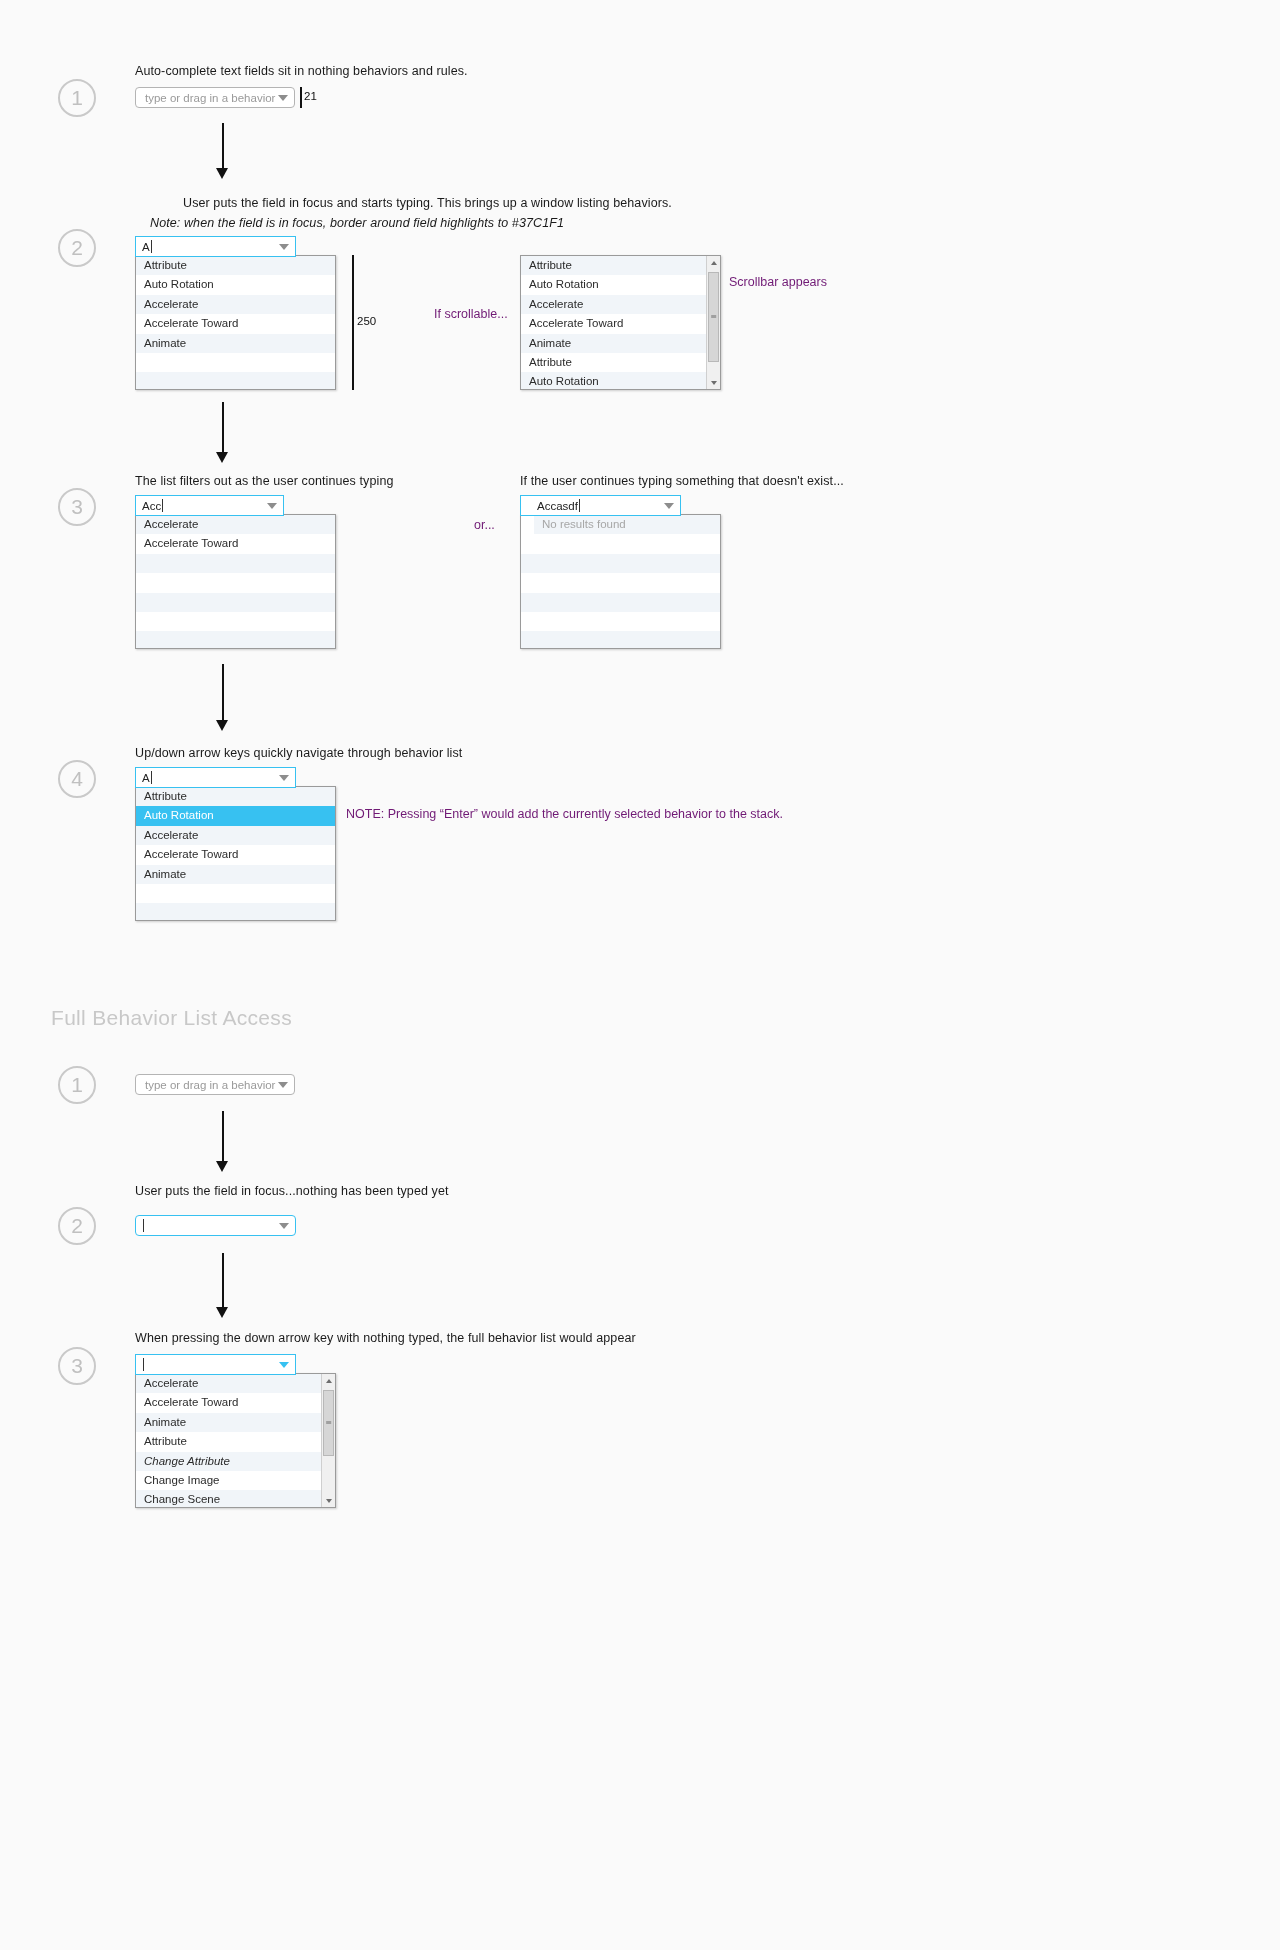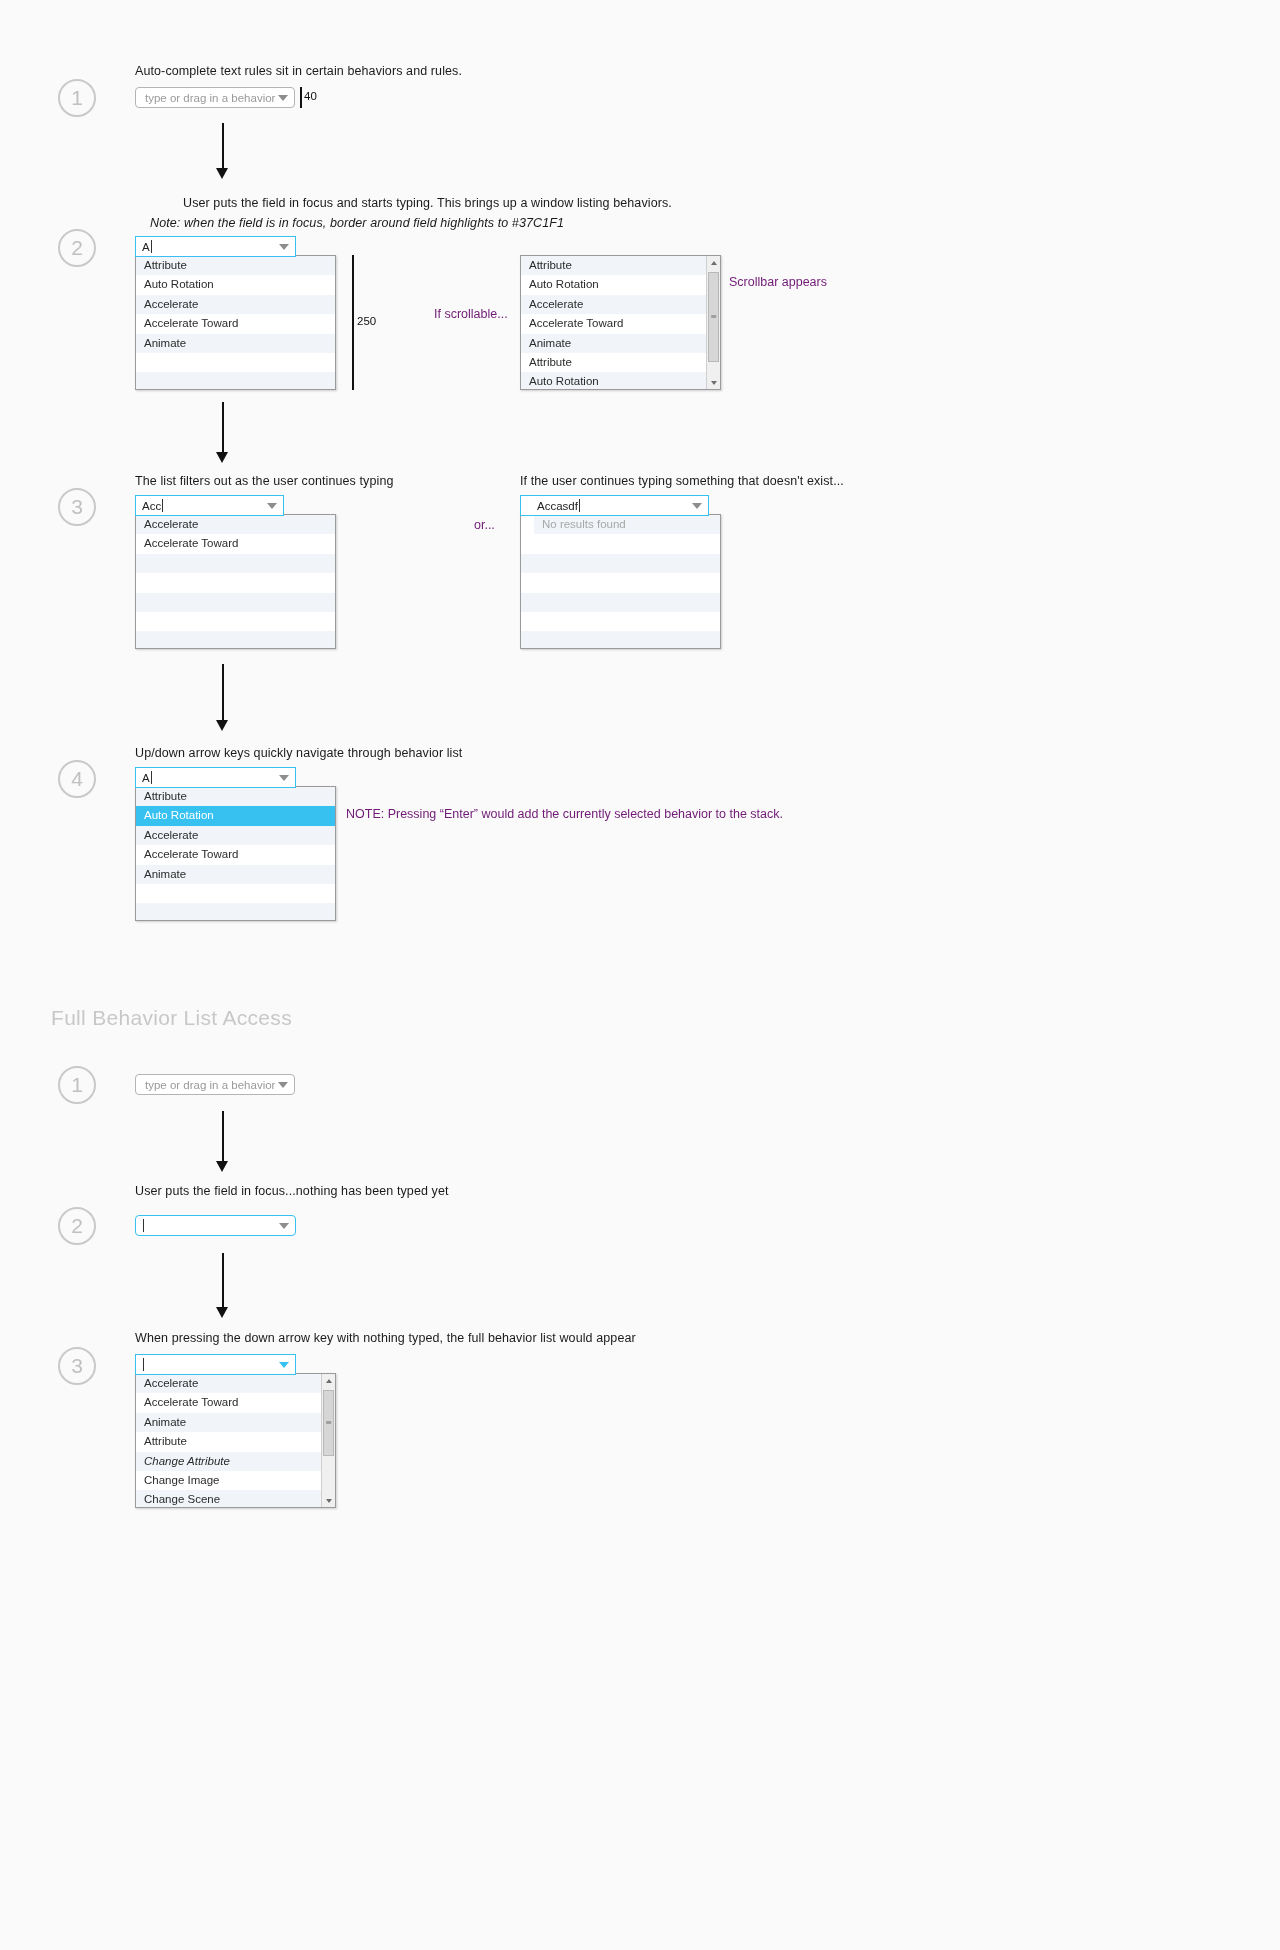"Auto-complete text rules sit in" div.caption { text: rules sit in certain -> fields sit in nothing }
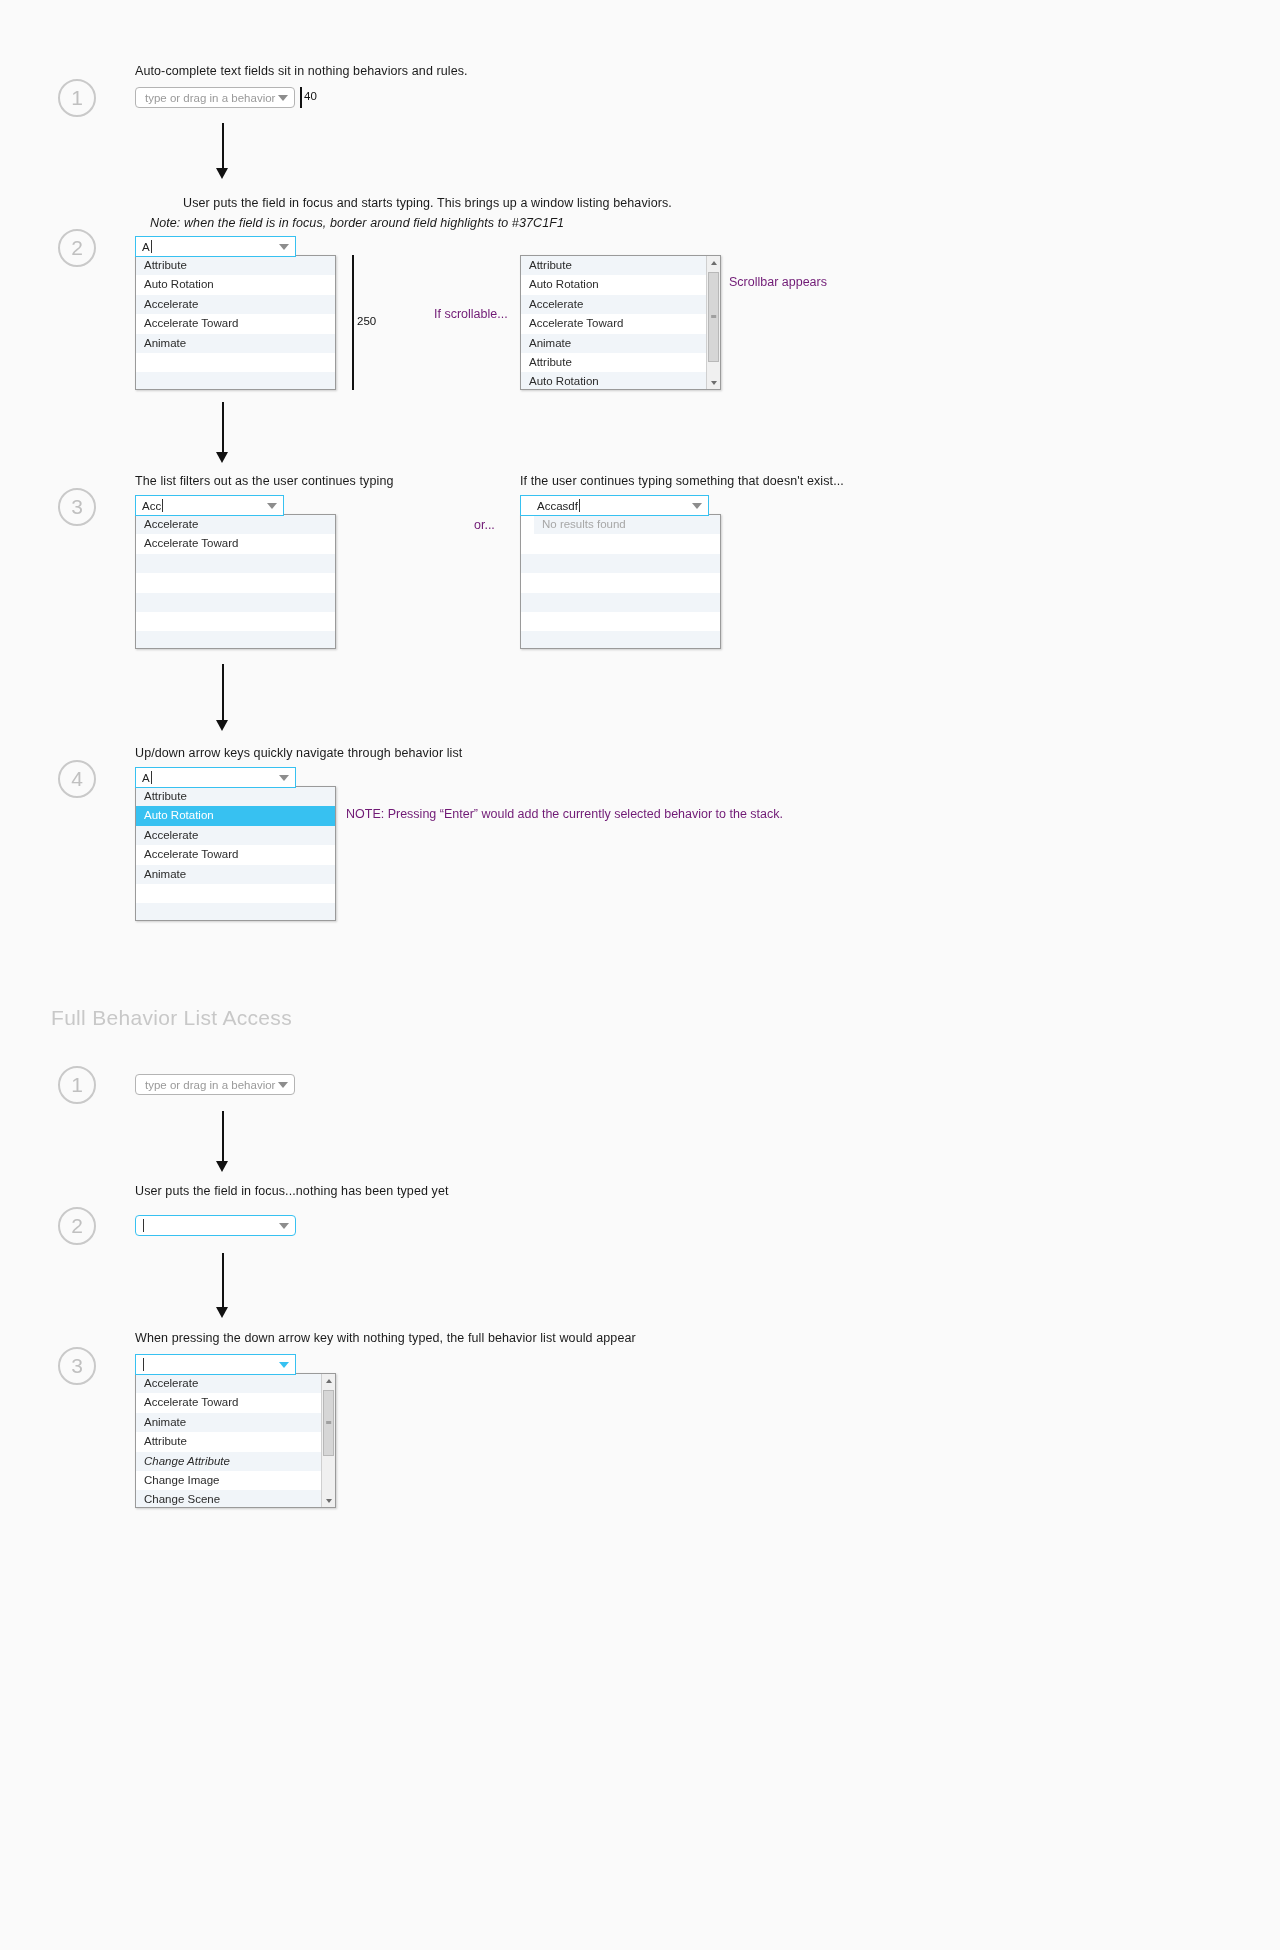"40" div.measure-label { text: 40 -> 21 }
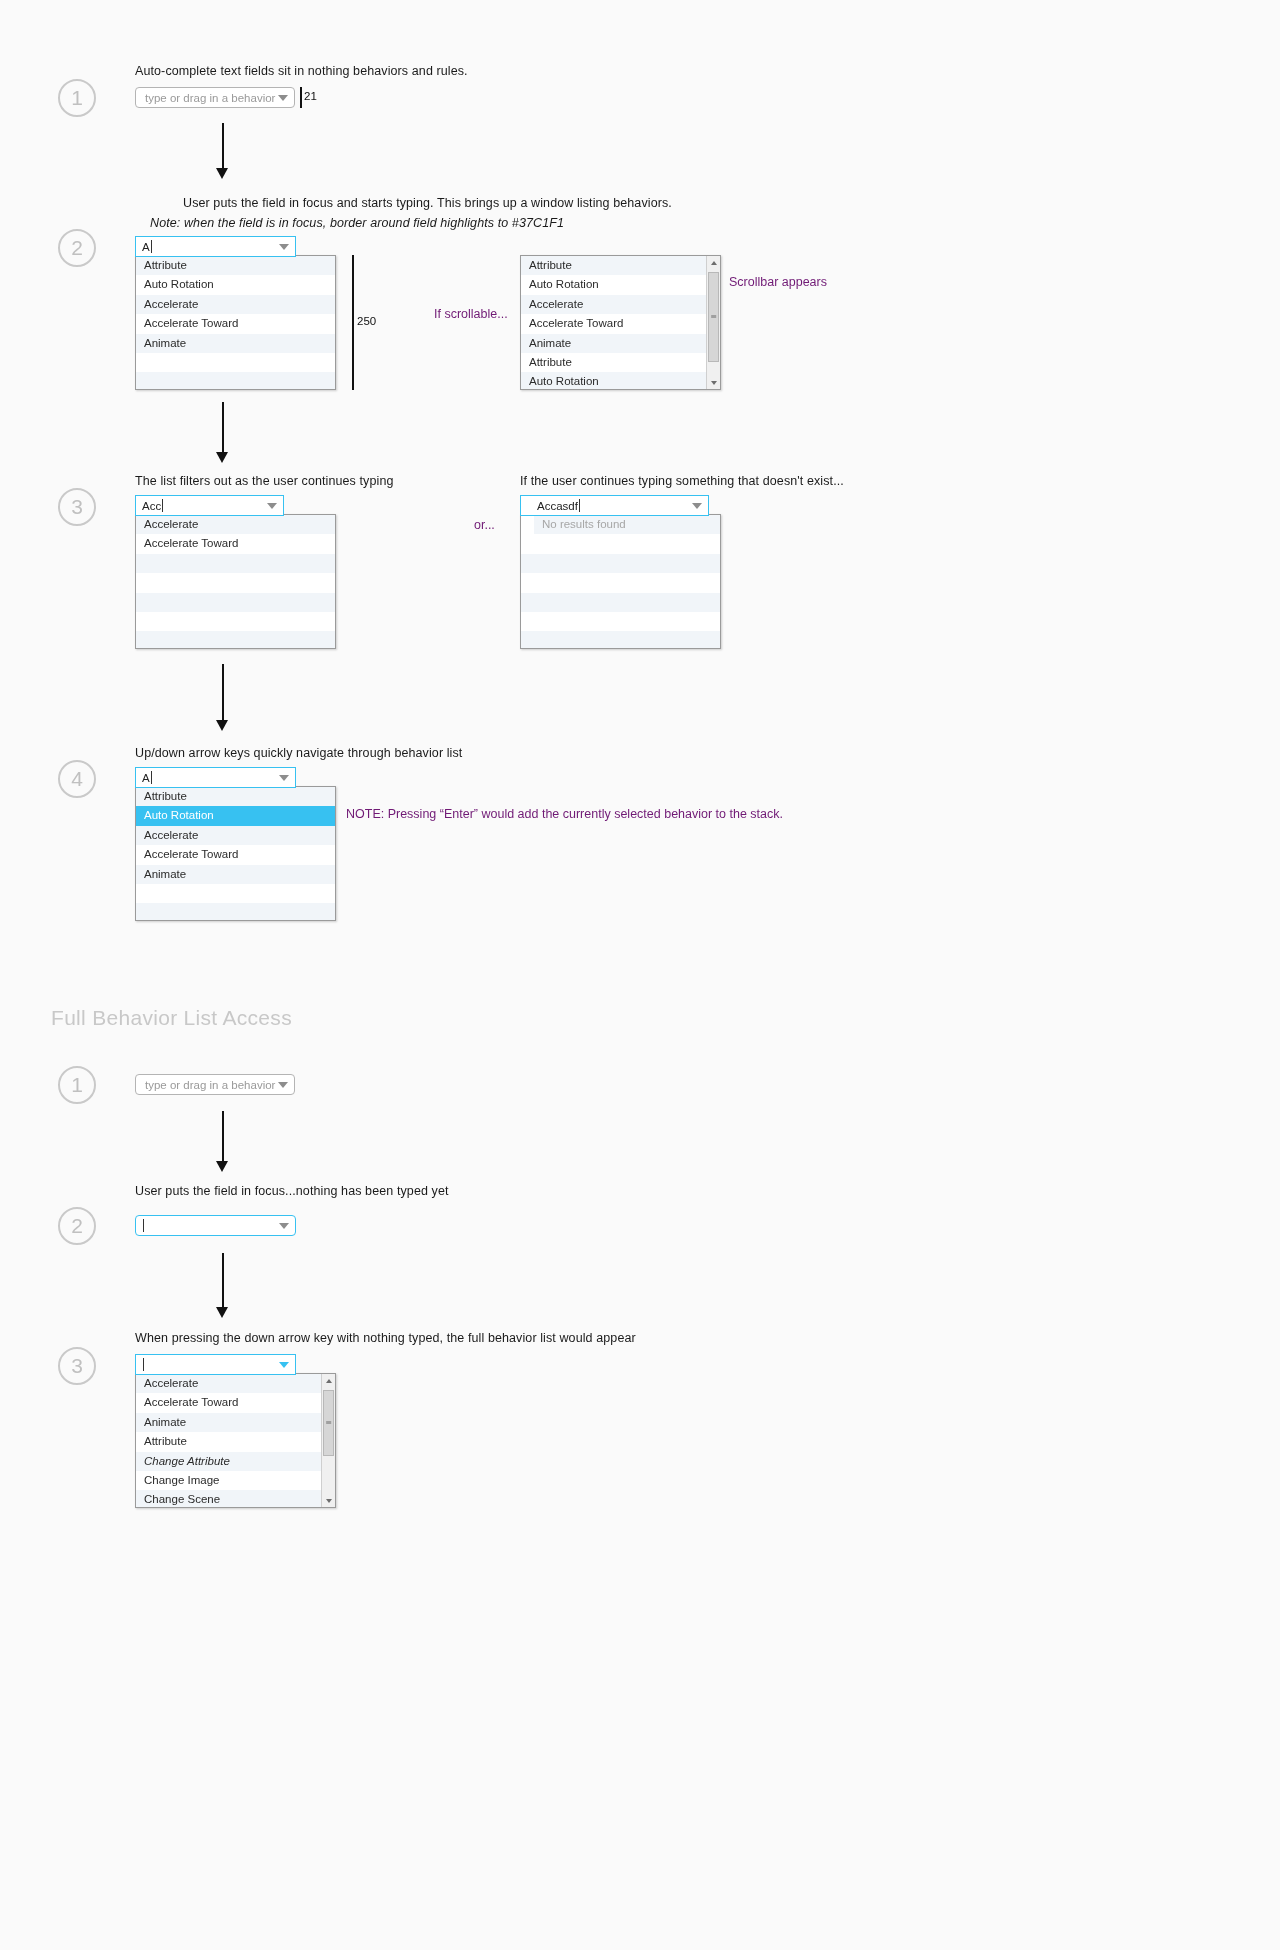"Accasdf" div.combo-focus { width: 189px -> 161px }
